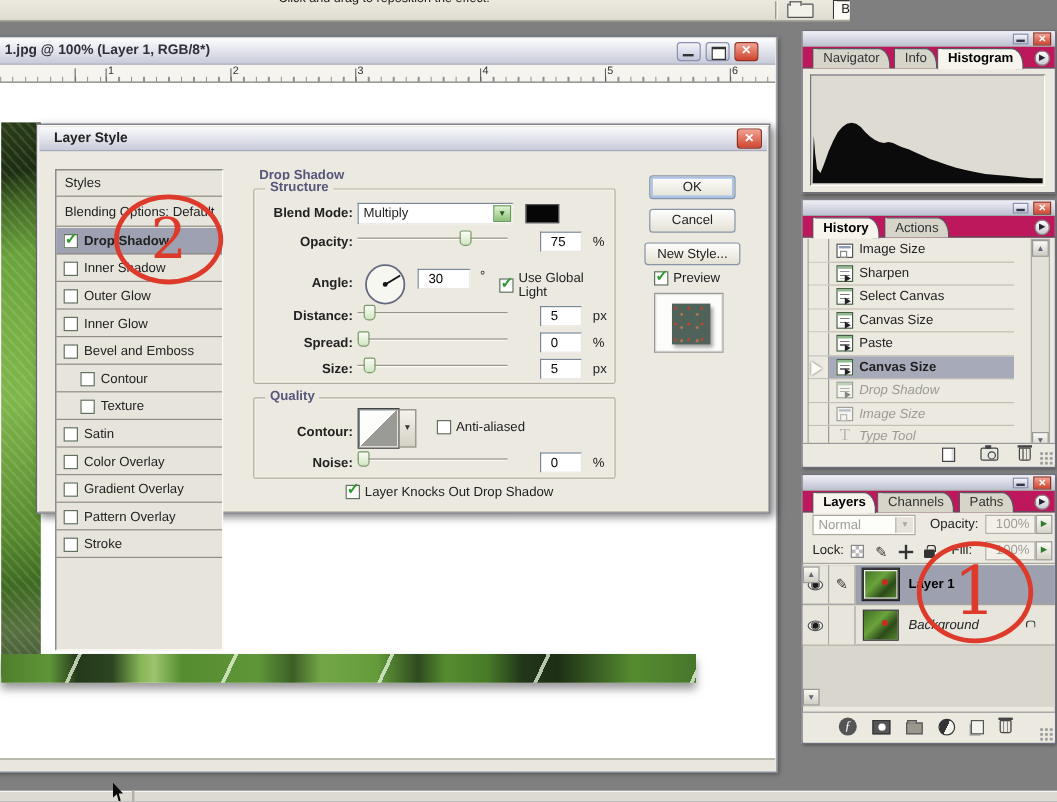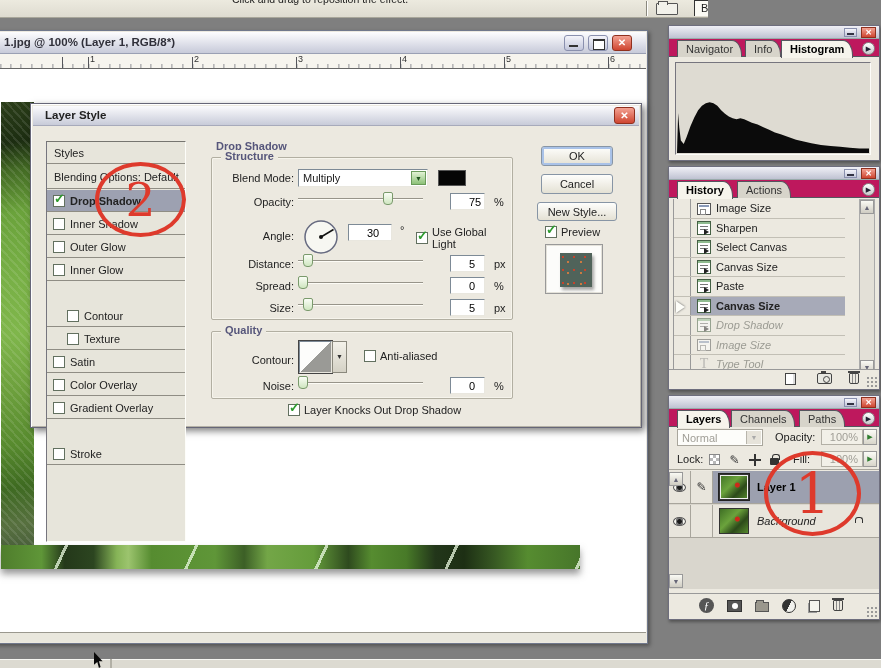"Blend Mode:" .flabel { font-weight: none -> bold }
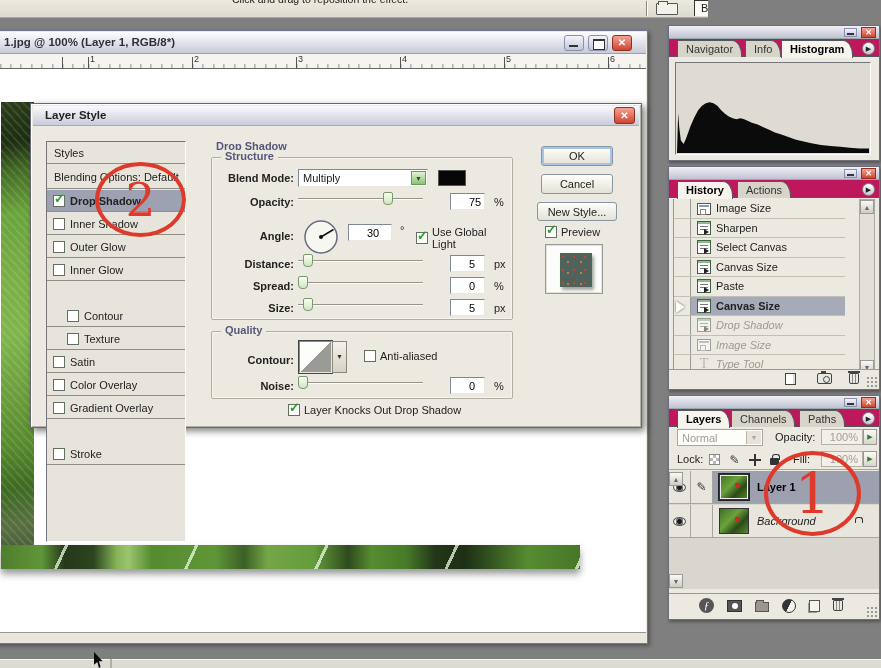"75" .val { padding-left: 18px -> 8px }
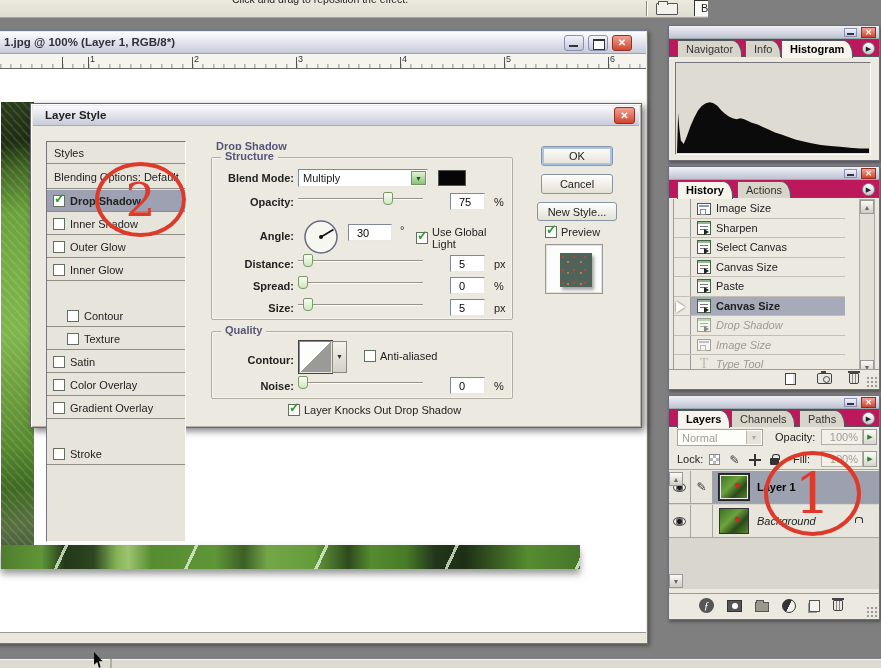"Bevel and Emboss" div.ls-row { html: none -> <div> <span></span> <span>Bevel and Emboss</span> </div> }
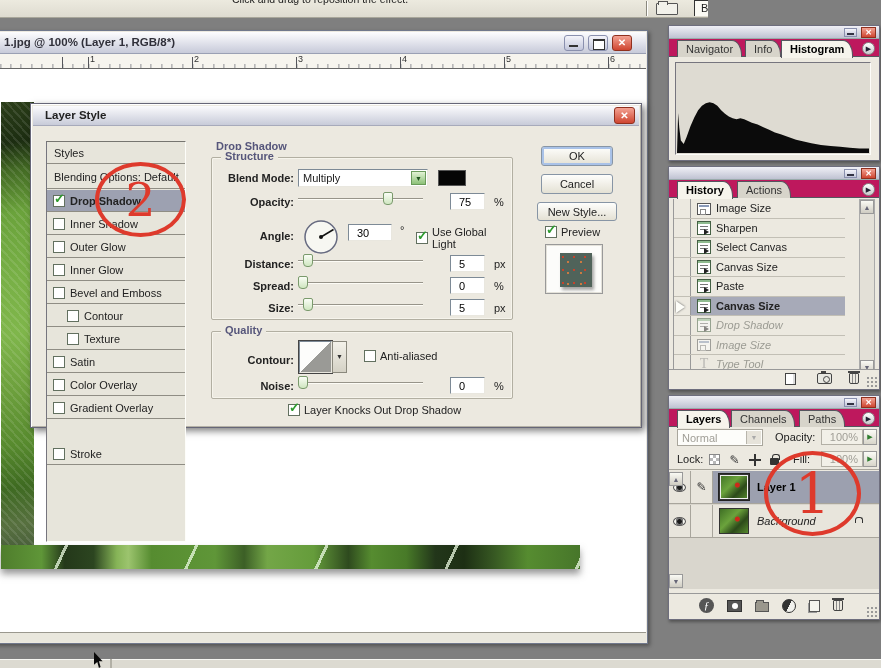"Pattern Overlay" div.ls-row { html: none -> <div> <span></span> <span>Pattern Overlay</span> </div> }
